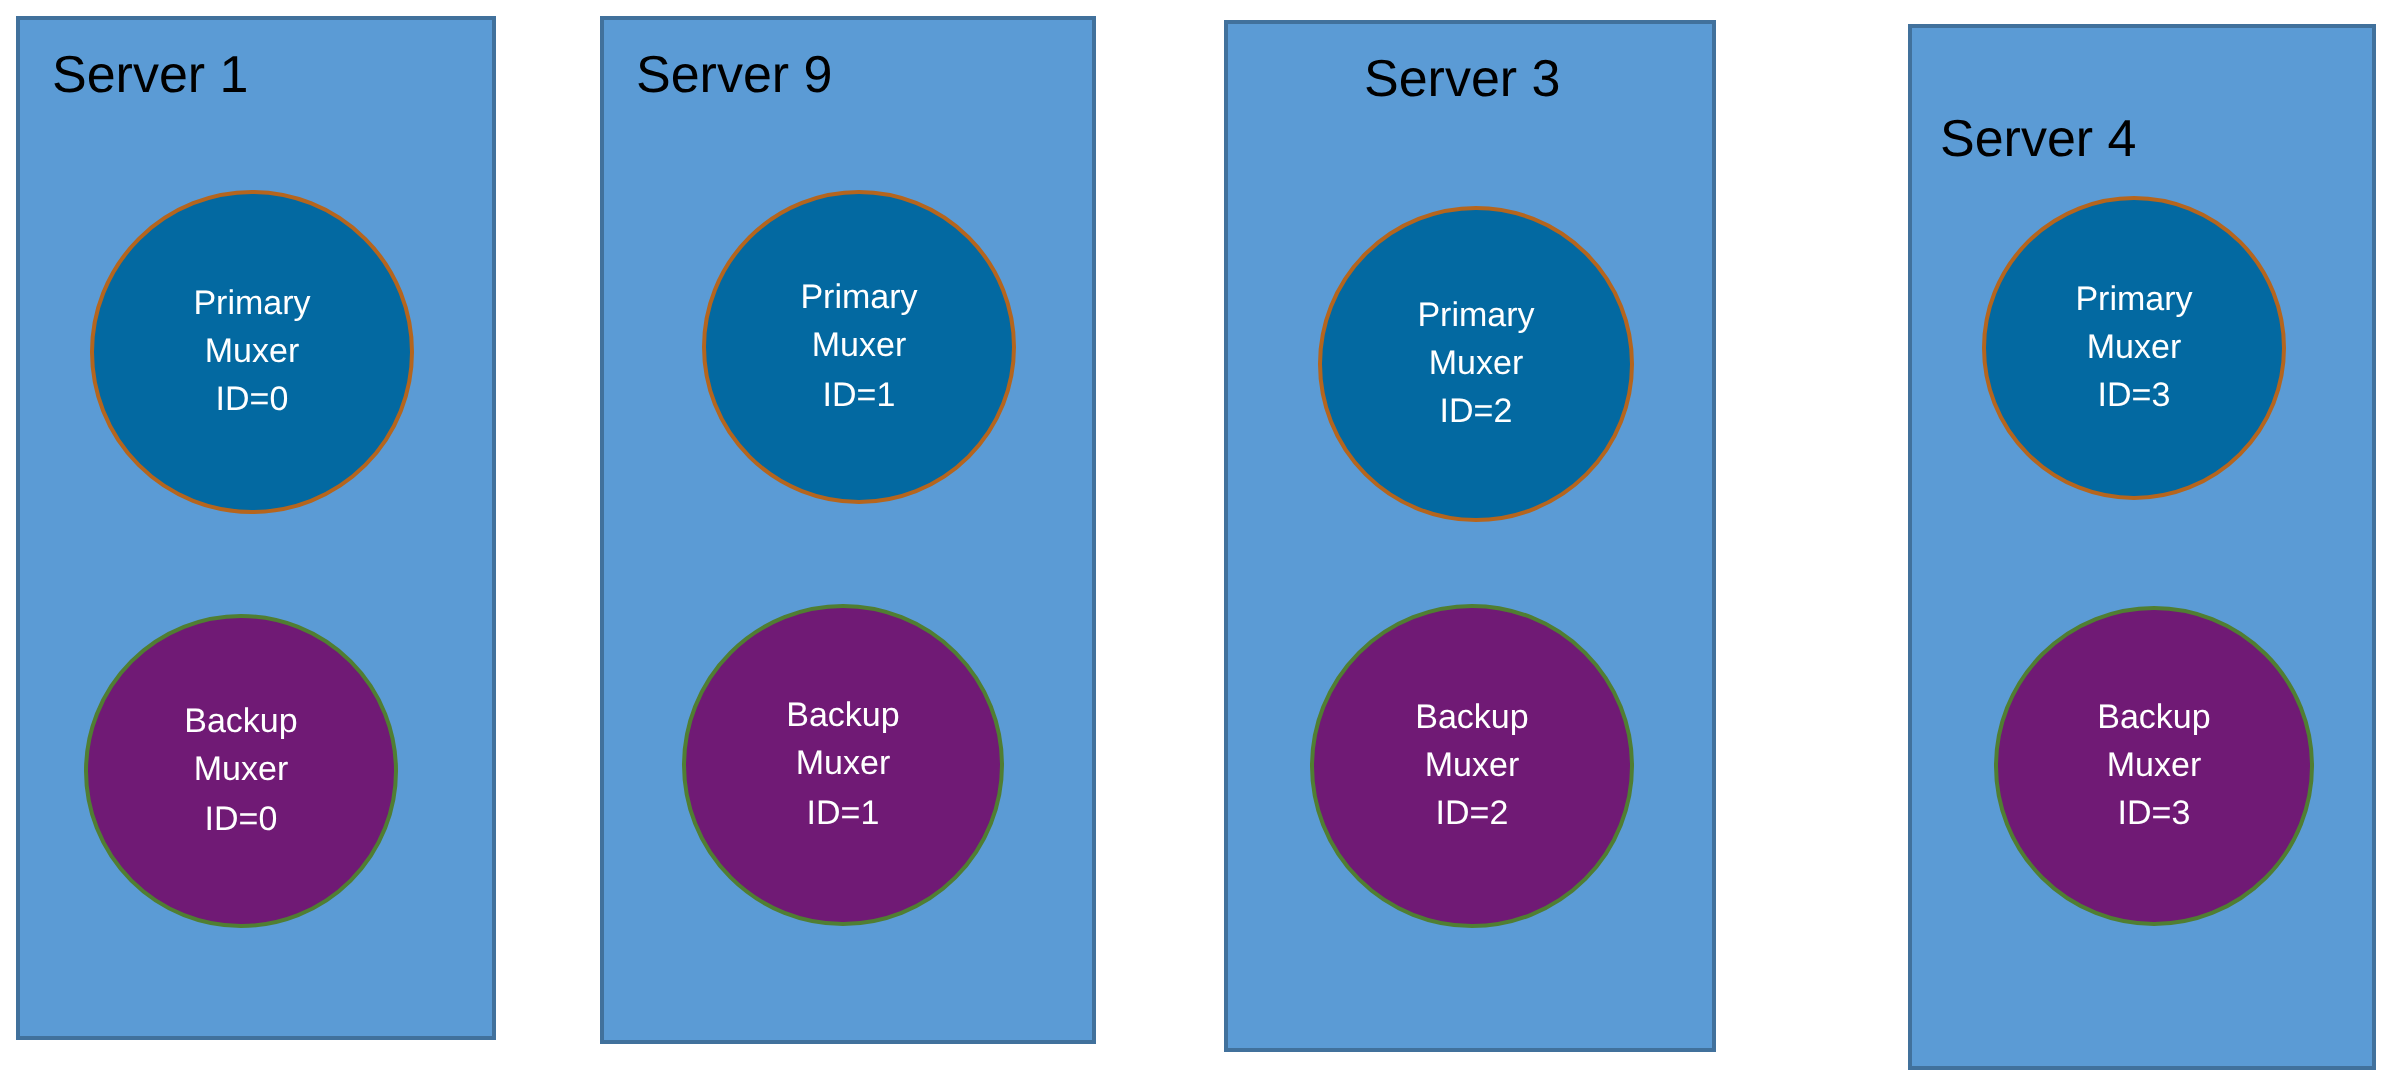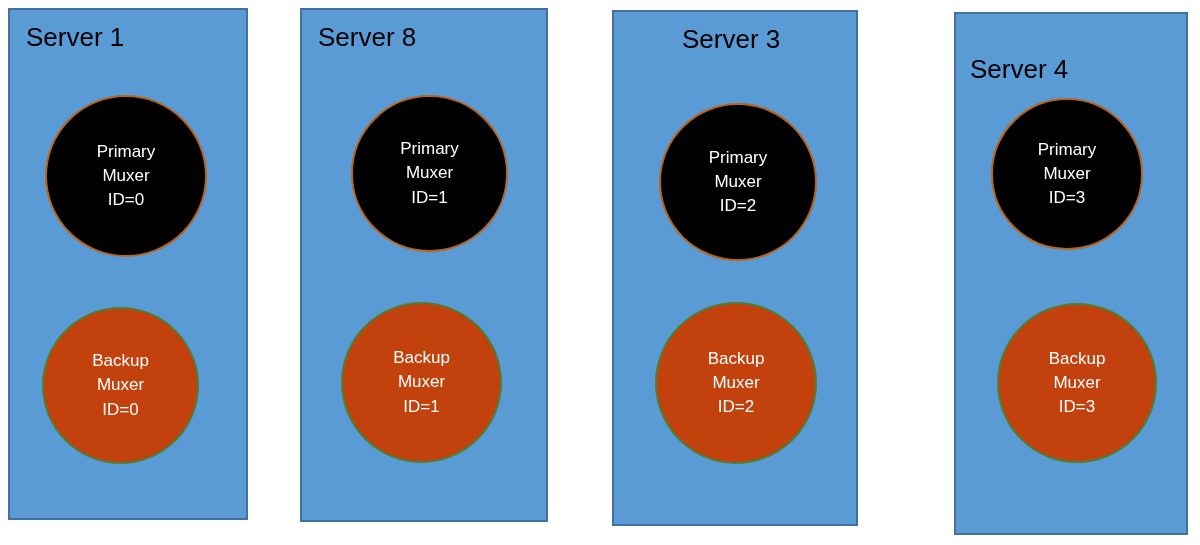"Server 8" div.server-title { text: 8 -> 9 }
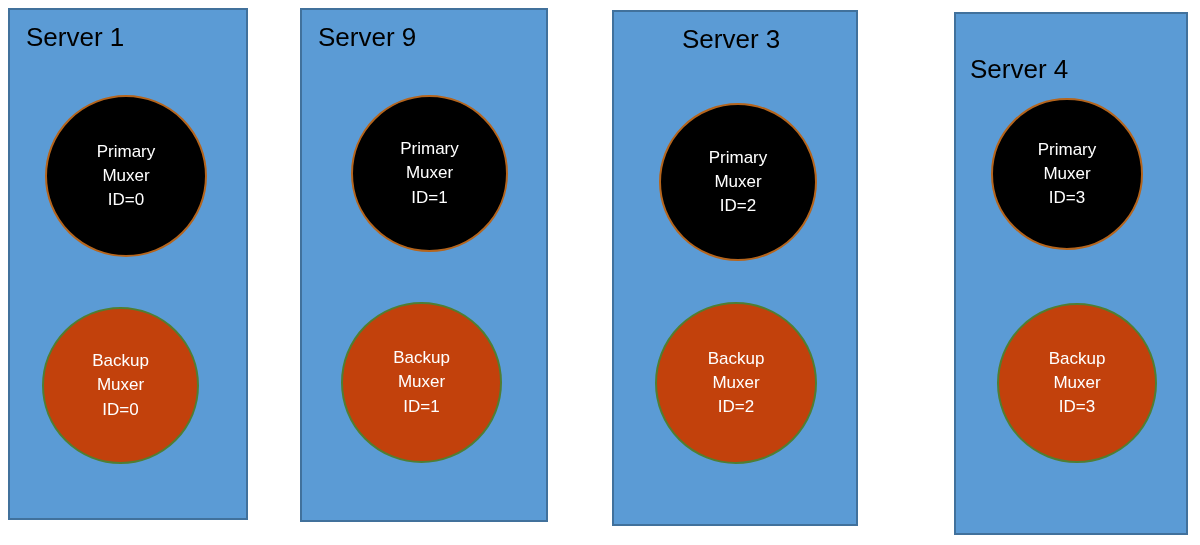"Primary" .muxer-node.primary { background: #000000 -> #0369a1 }
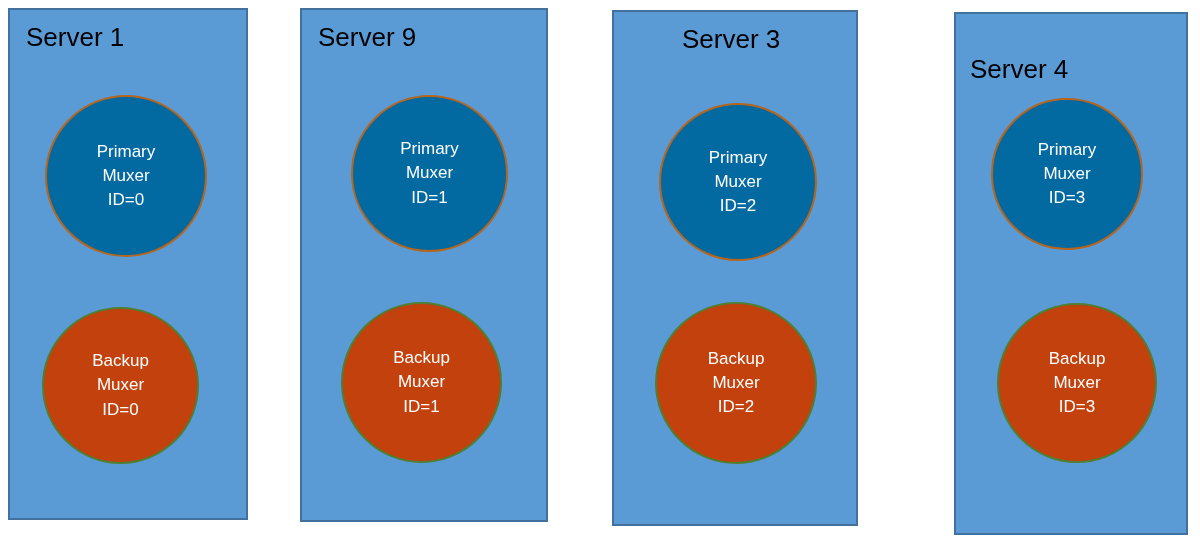"Backup" .muxer-node.backup { background: #c2410c -> #701a75 }
